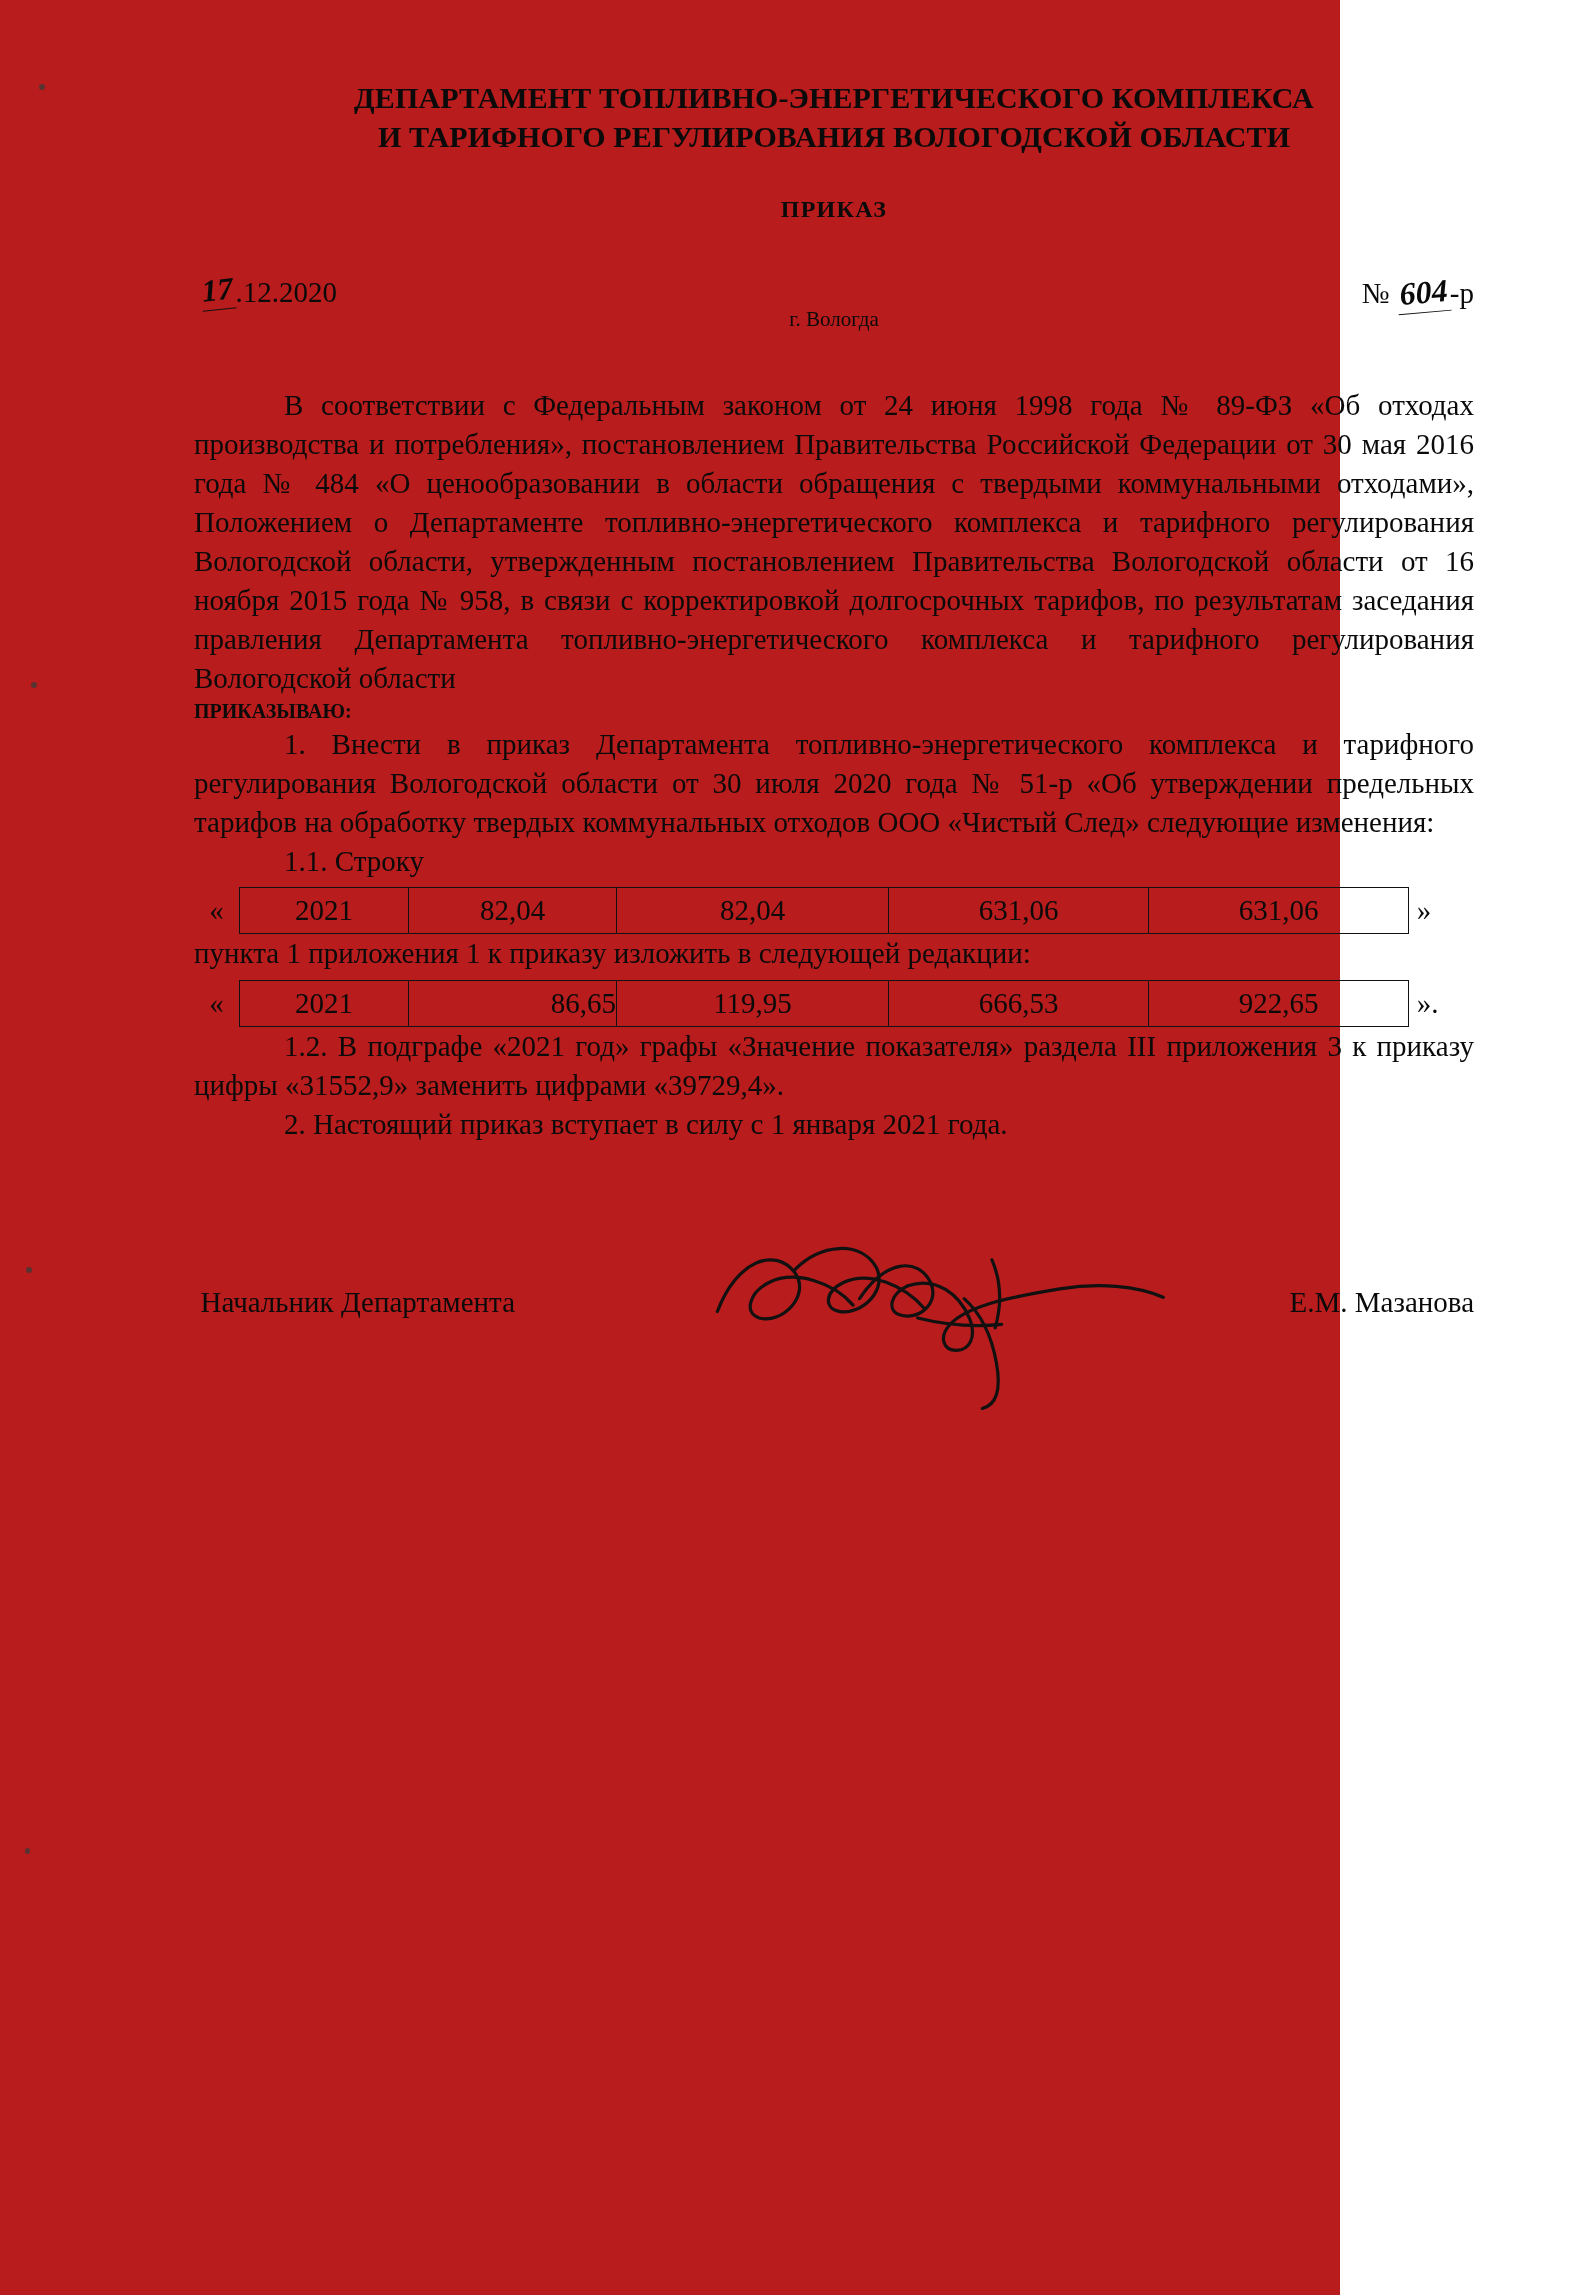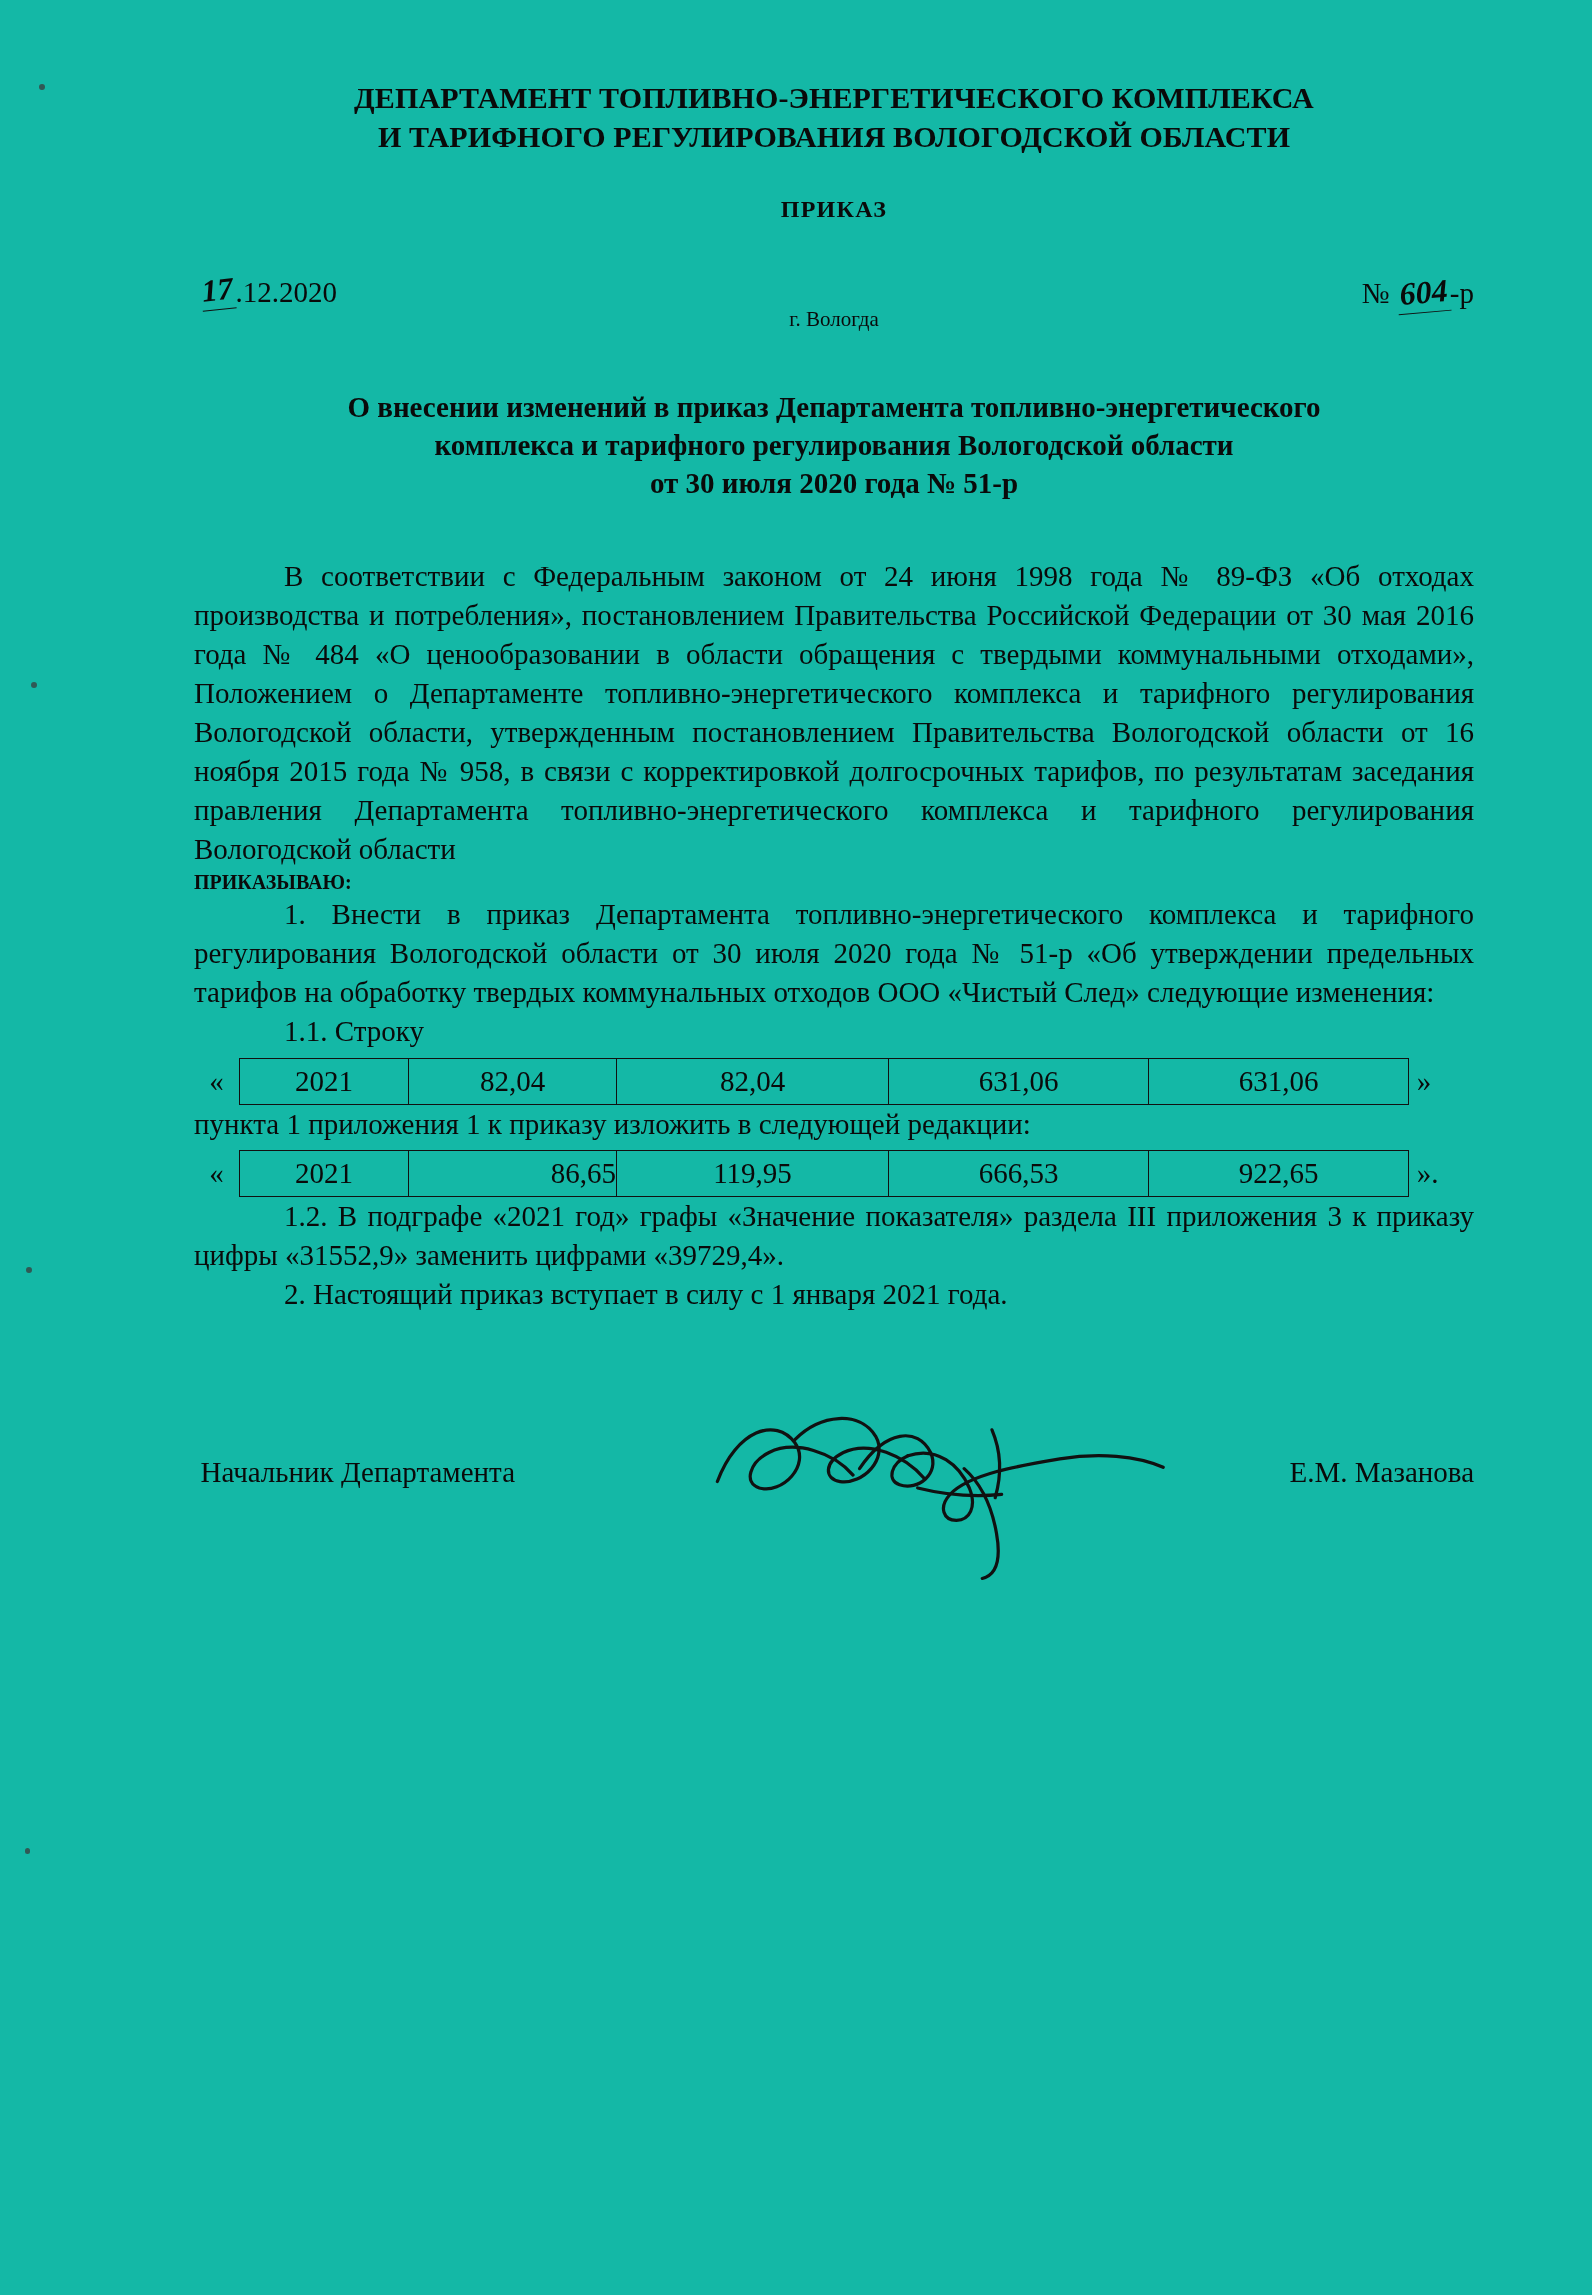"ДЕПАРТАМЕНТ ТОПЛИВНО-ЭНЕРГЕТИЧЕСКОГО" .page { background: #14b8a6 -> #b91c1c; width: 1592px -> 1340px }
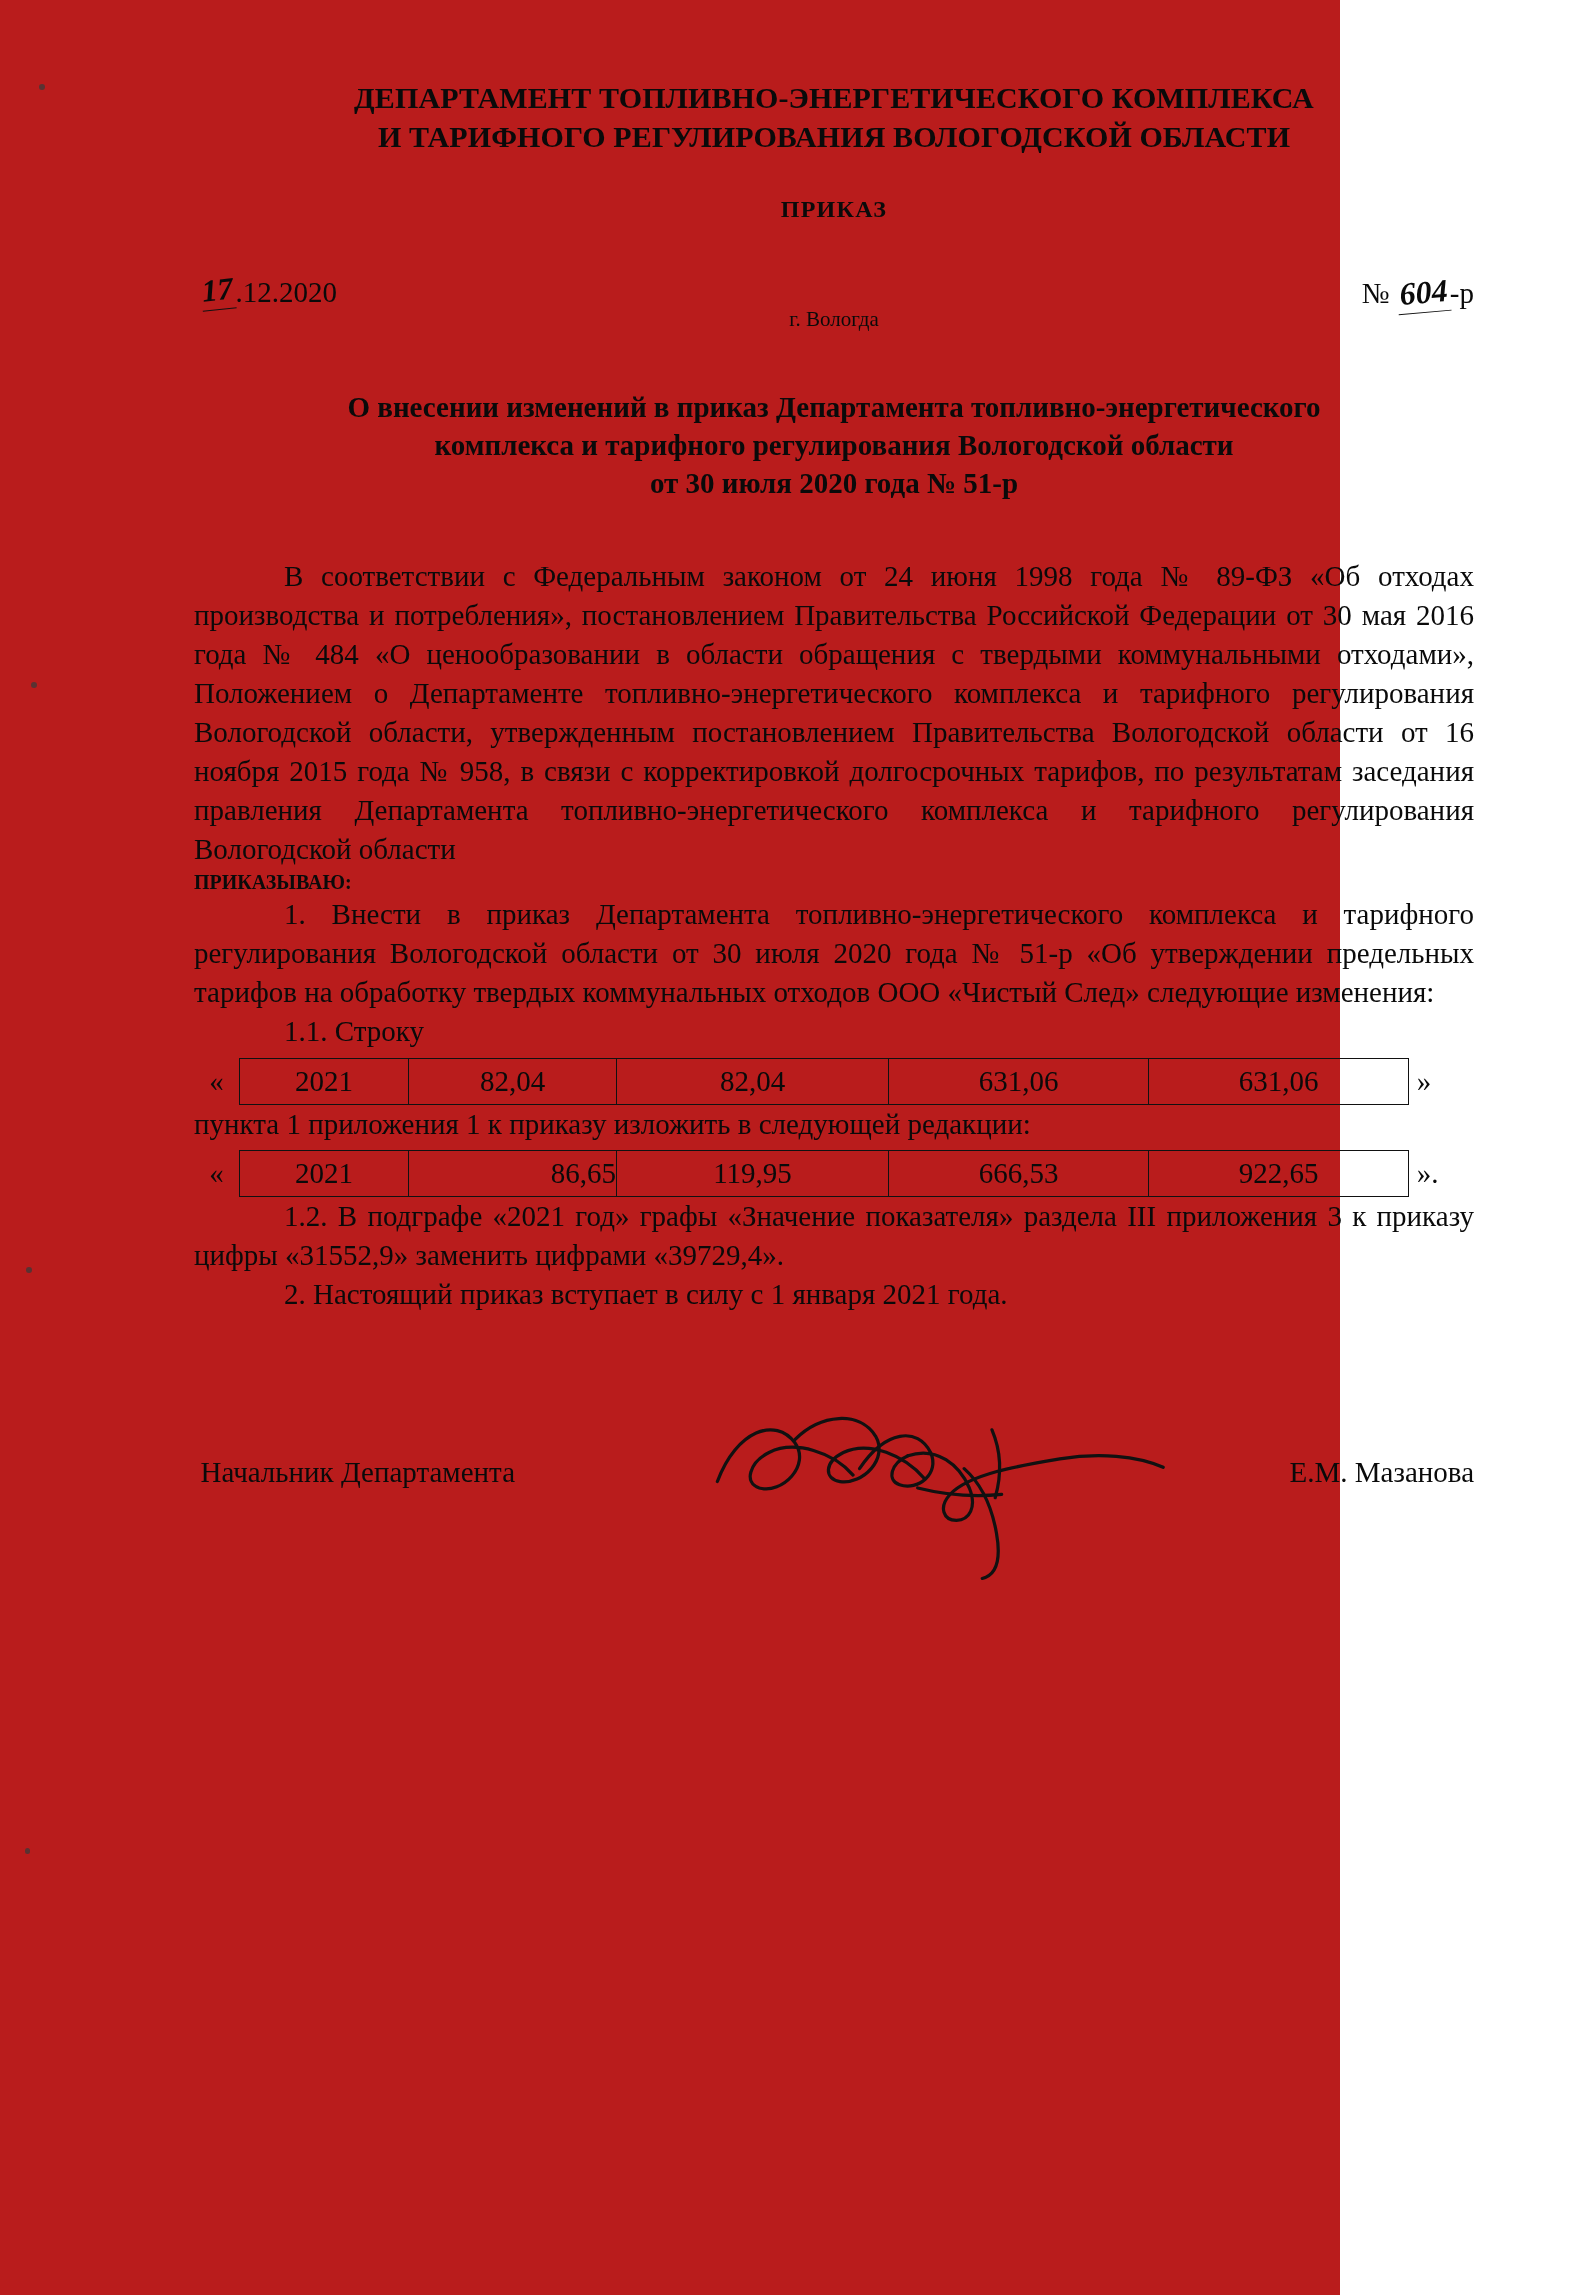"О внесении изменений в приказ" div.subject { html: <div> <div>О внесении изменений в приказ Департамента топливно-энергетического</div> <div>комплекса и тарифного регулирования Вологодской области</div> <div>от 30 июля 2020 года № 51-р</div> </div> -> none }
